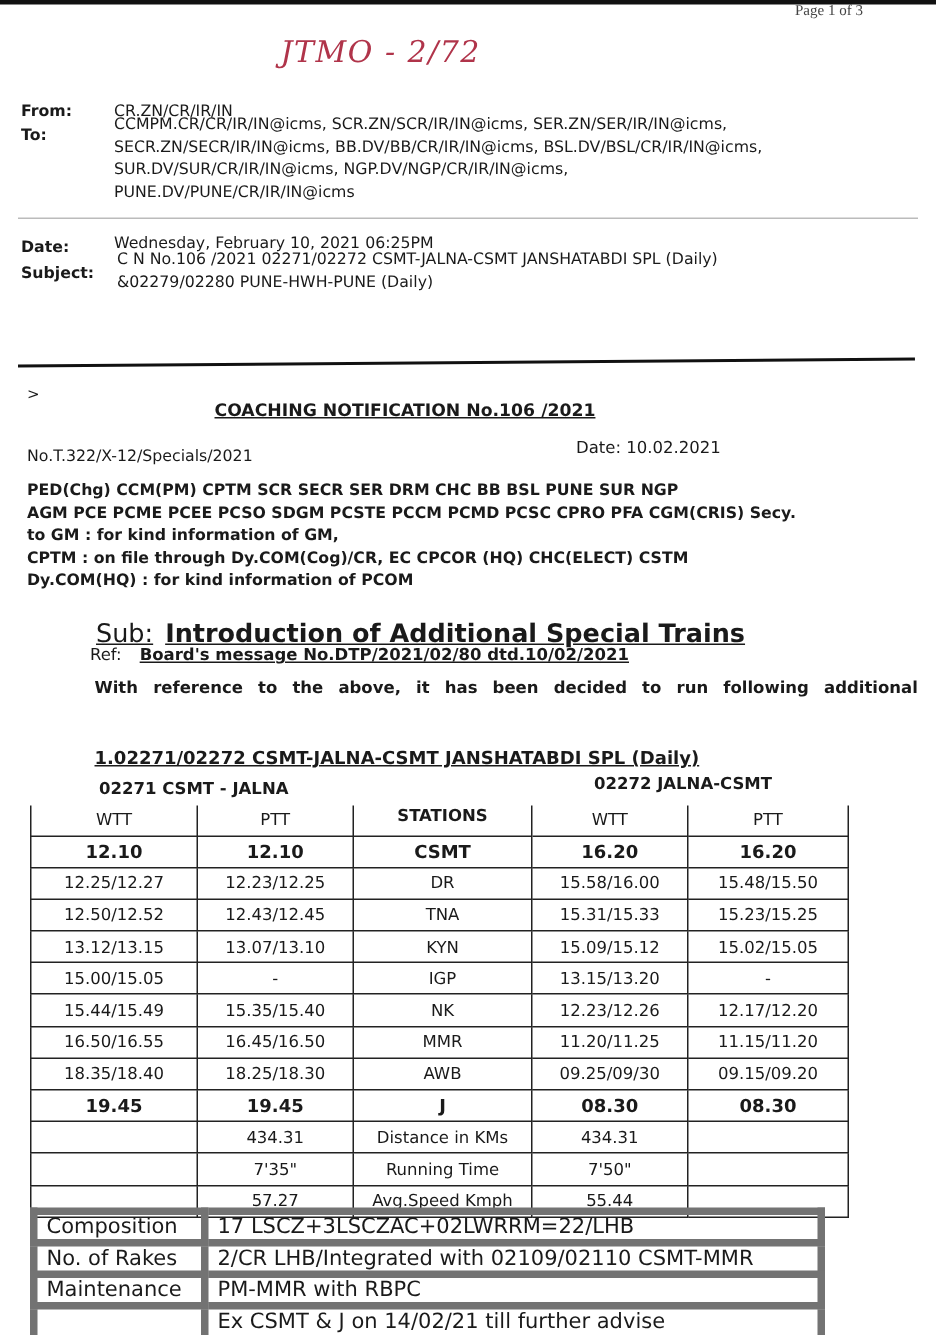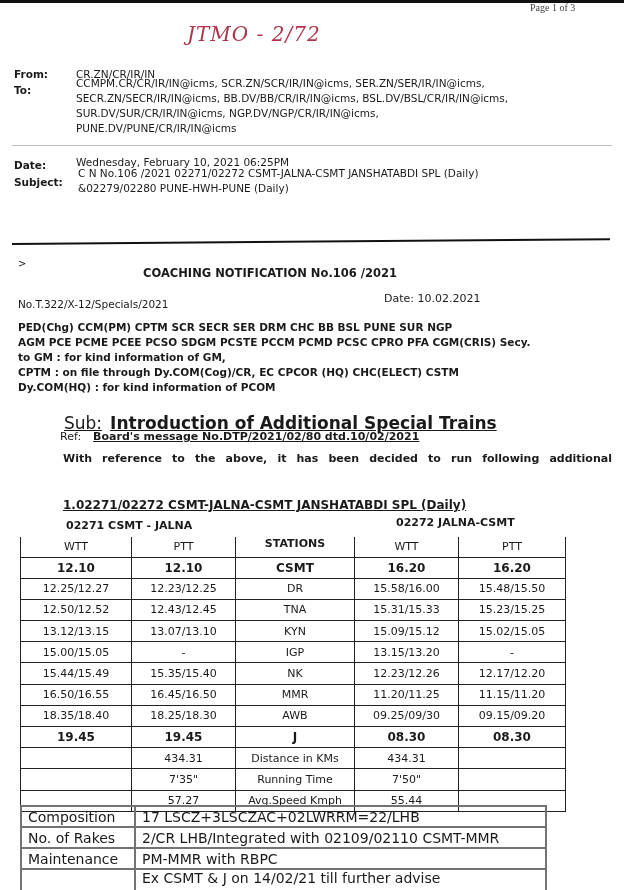"COACHING NOTIFICATION No.106 /2021" .cn-title { text-decoration: none -> underline }
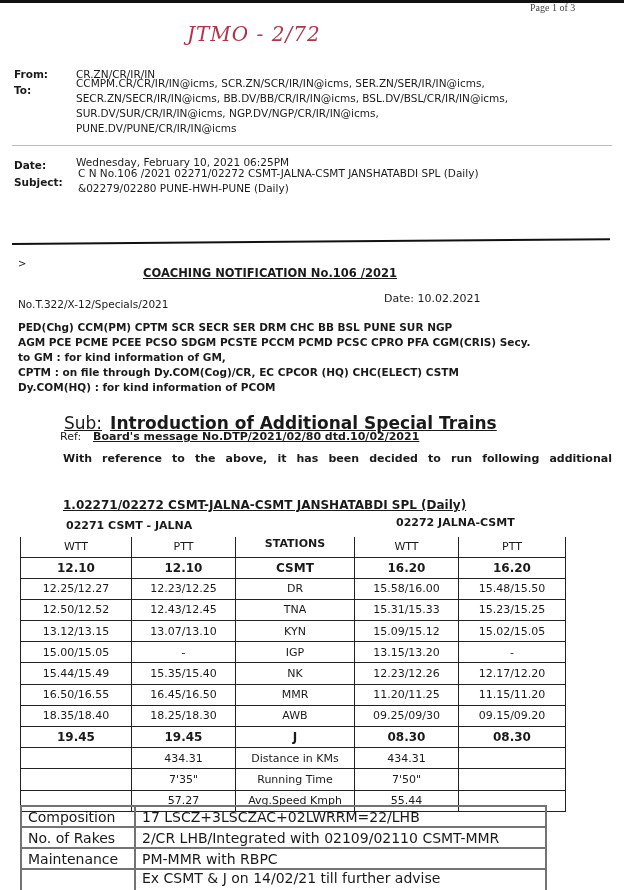"Composition" table.info td { border: 2px solid #737373 -> 5px solid #737373 }
